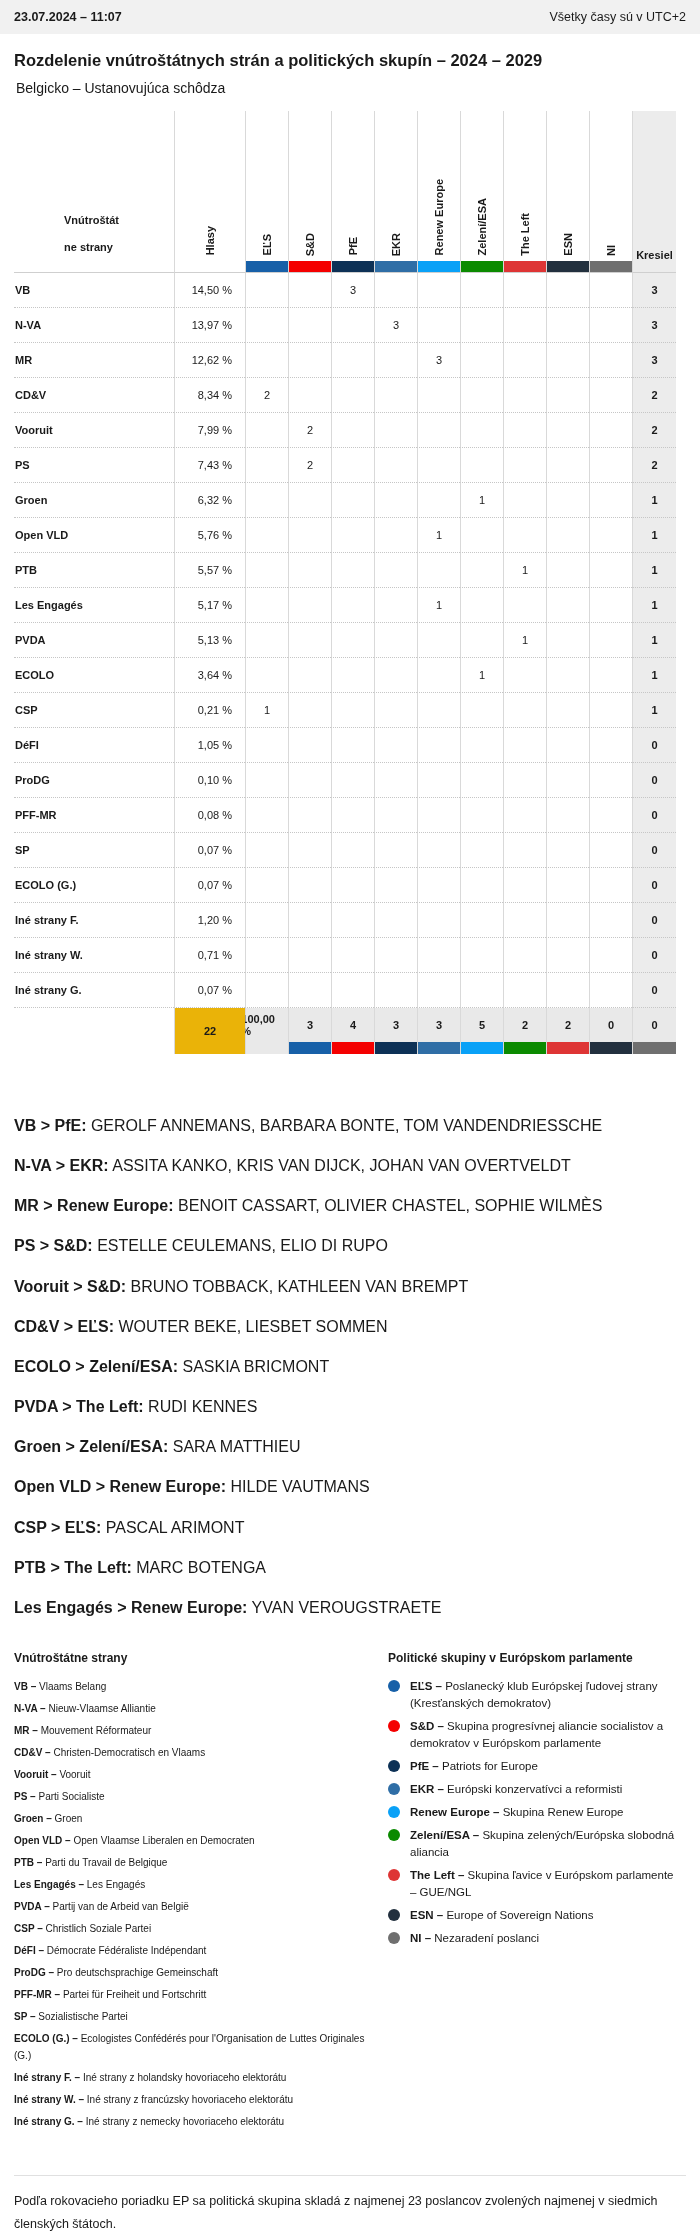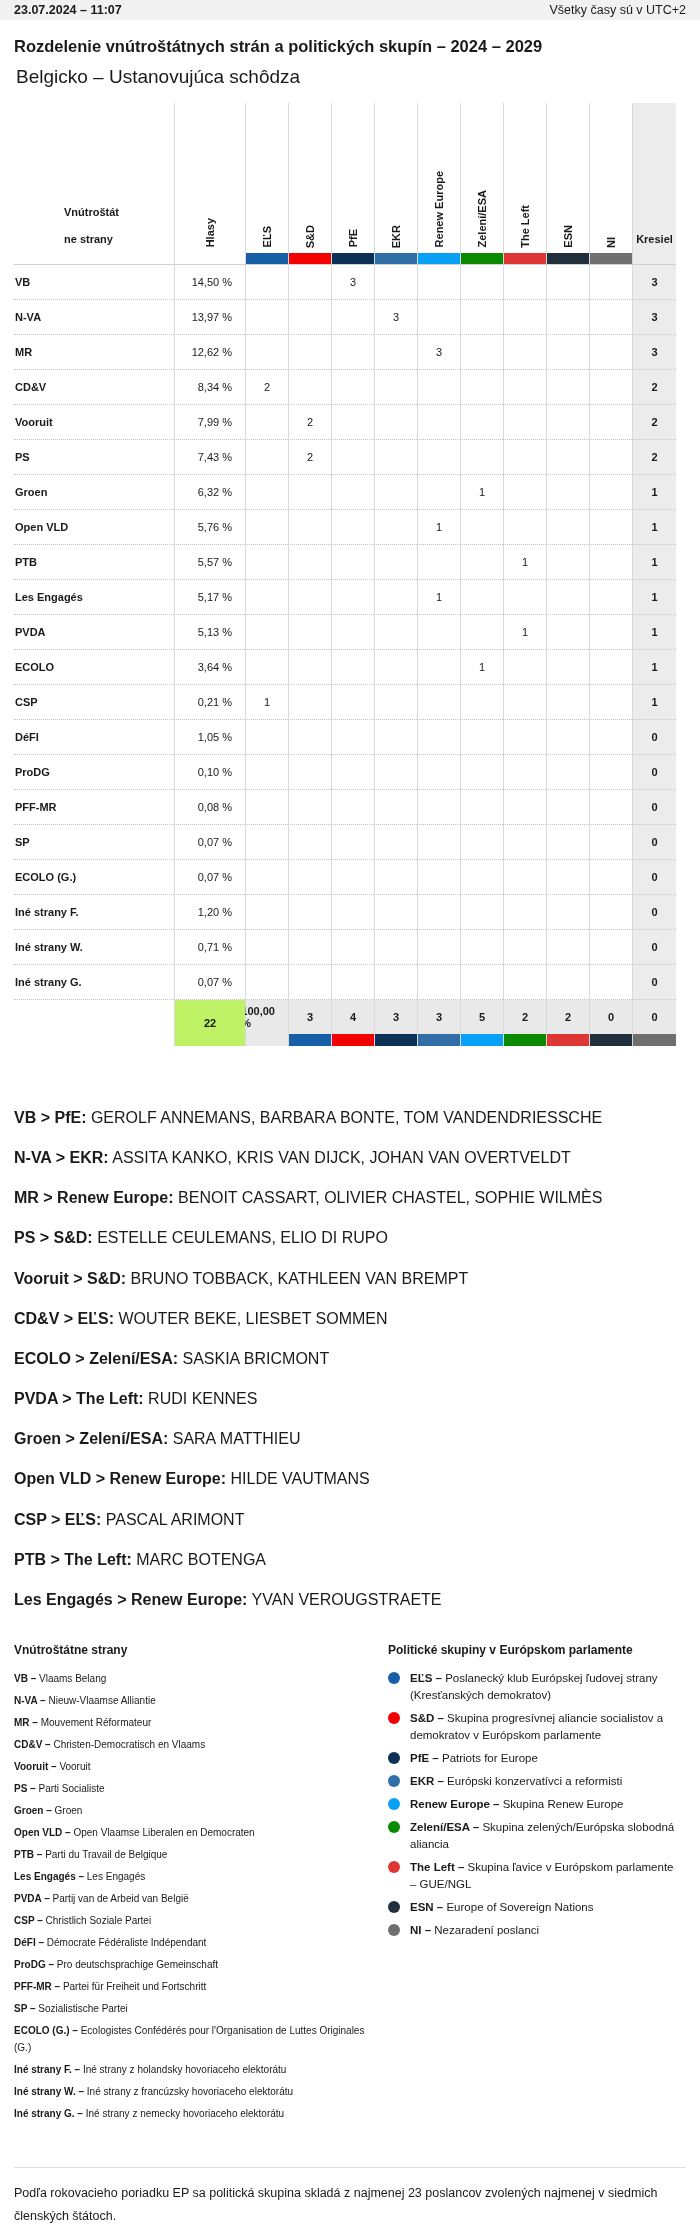"23.07.2024 – 11:07" .topbar { height: 20px -> 34px }
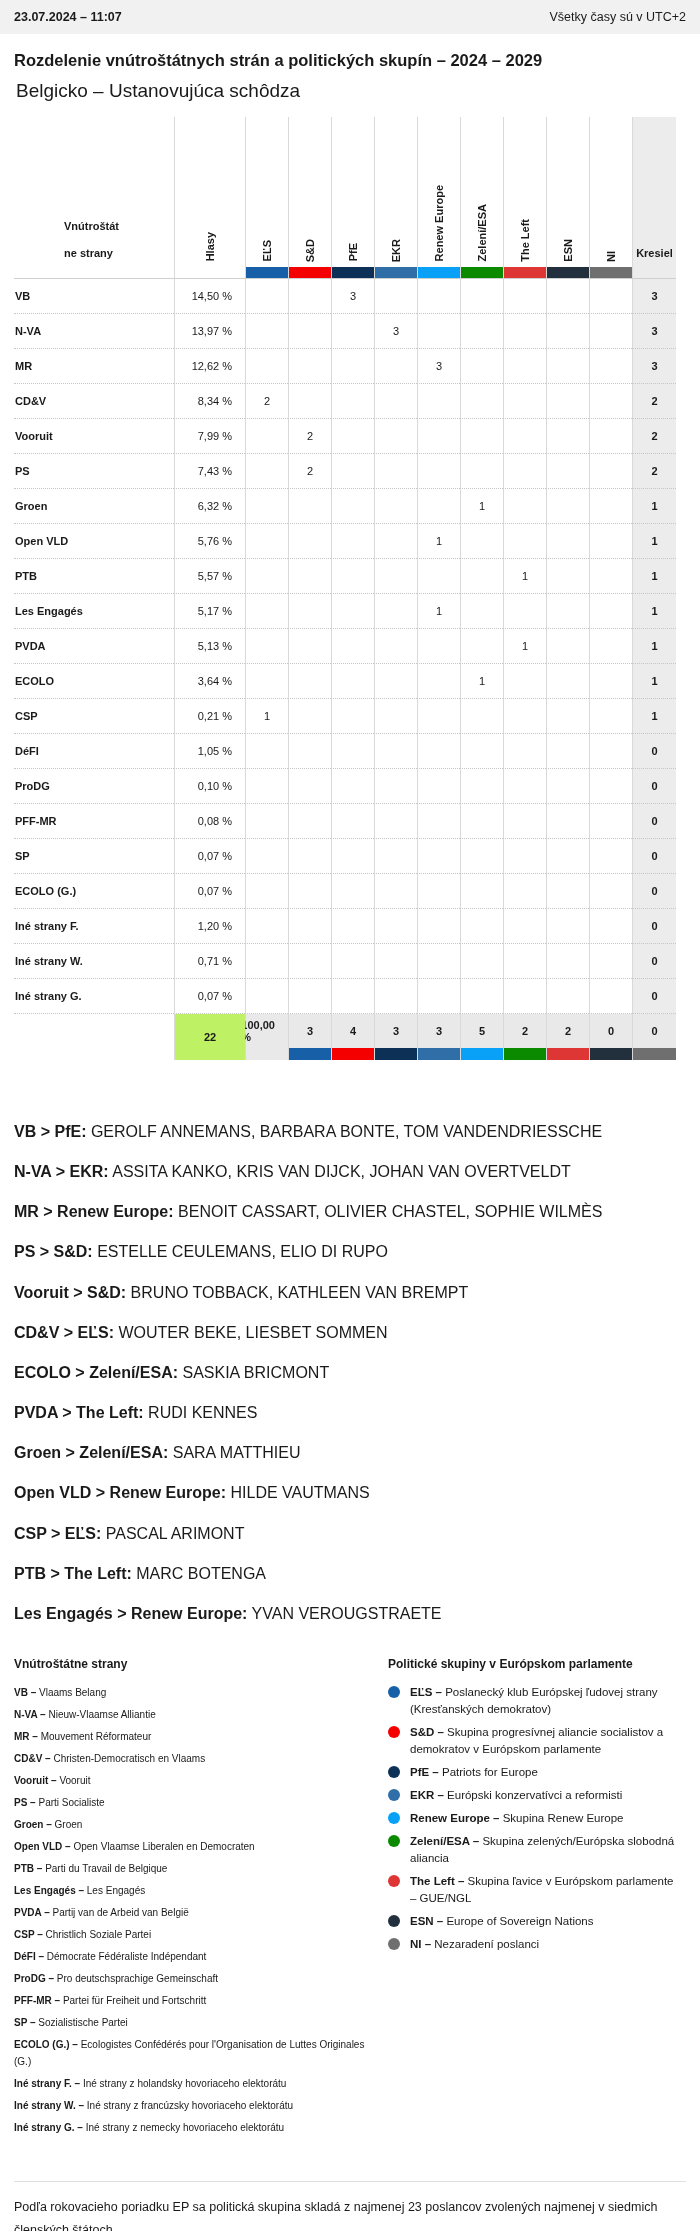"Belgicko – Ustanovujúca schôdza" .subtitle { font-size: 19px -> 14px }
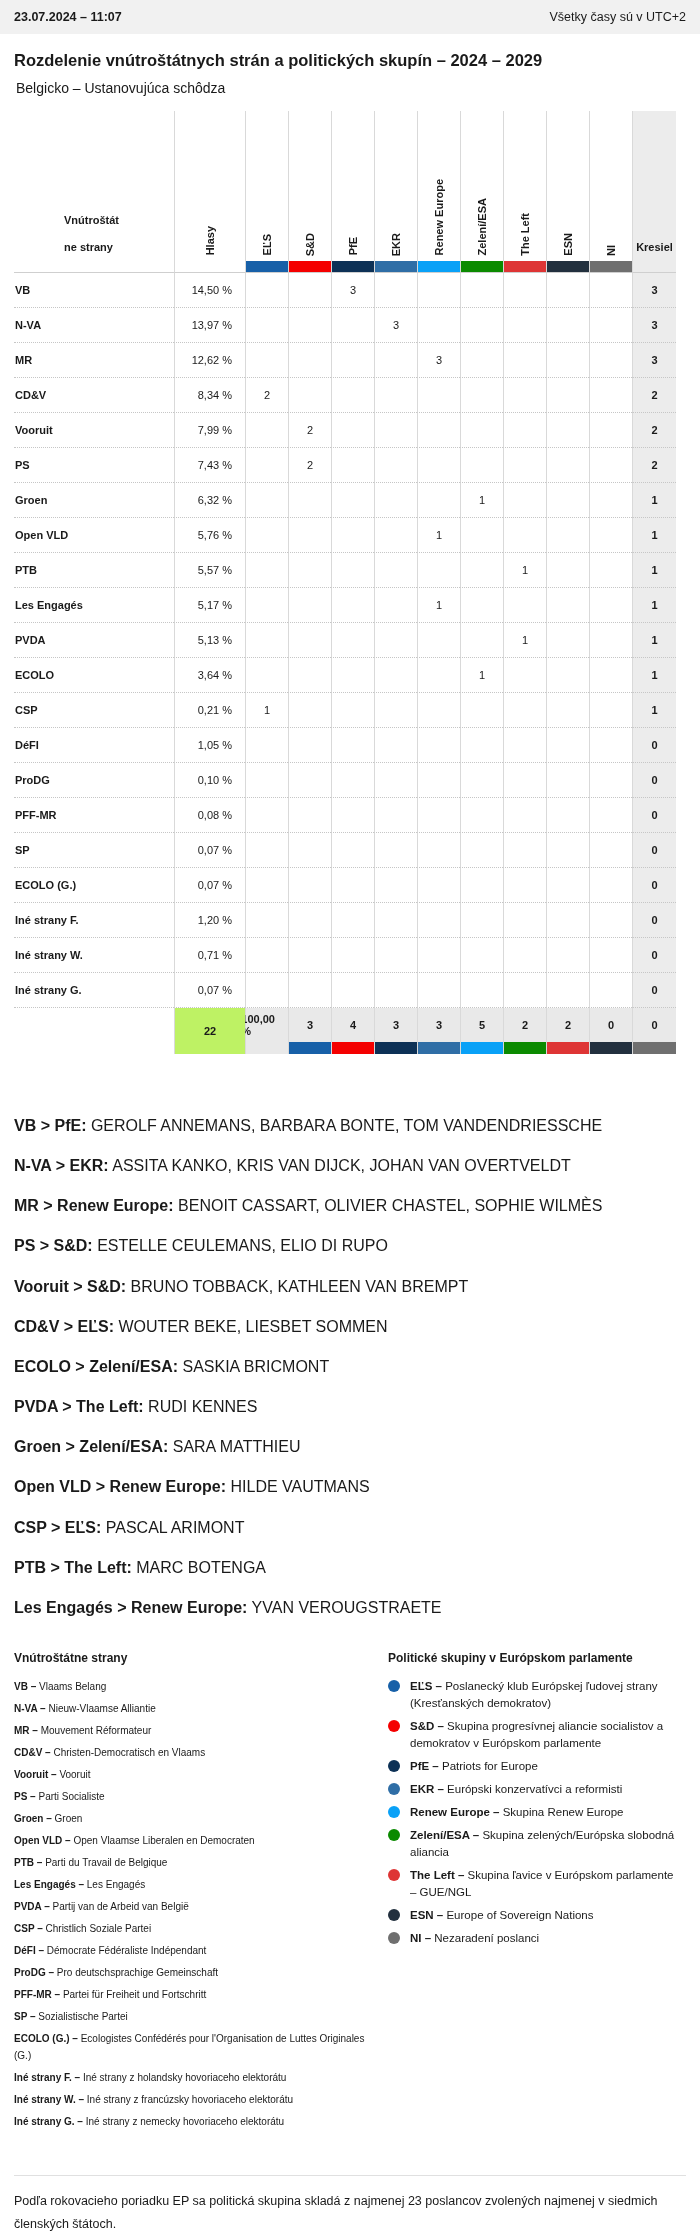"Kresiel" .seats-head-label { margin-bottom: 8px -> none }
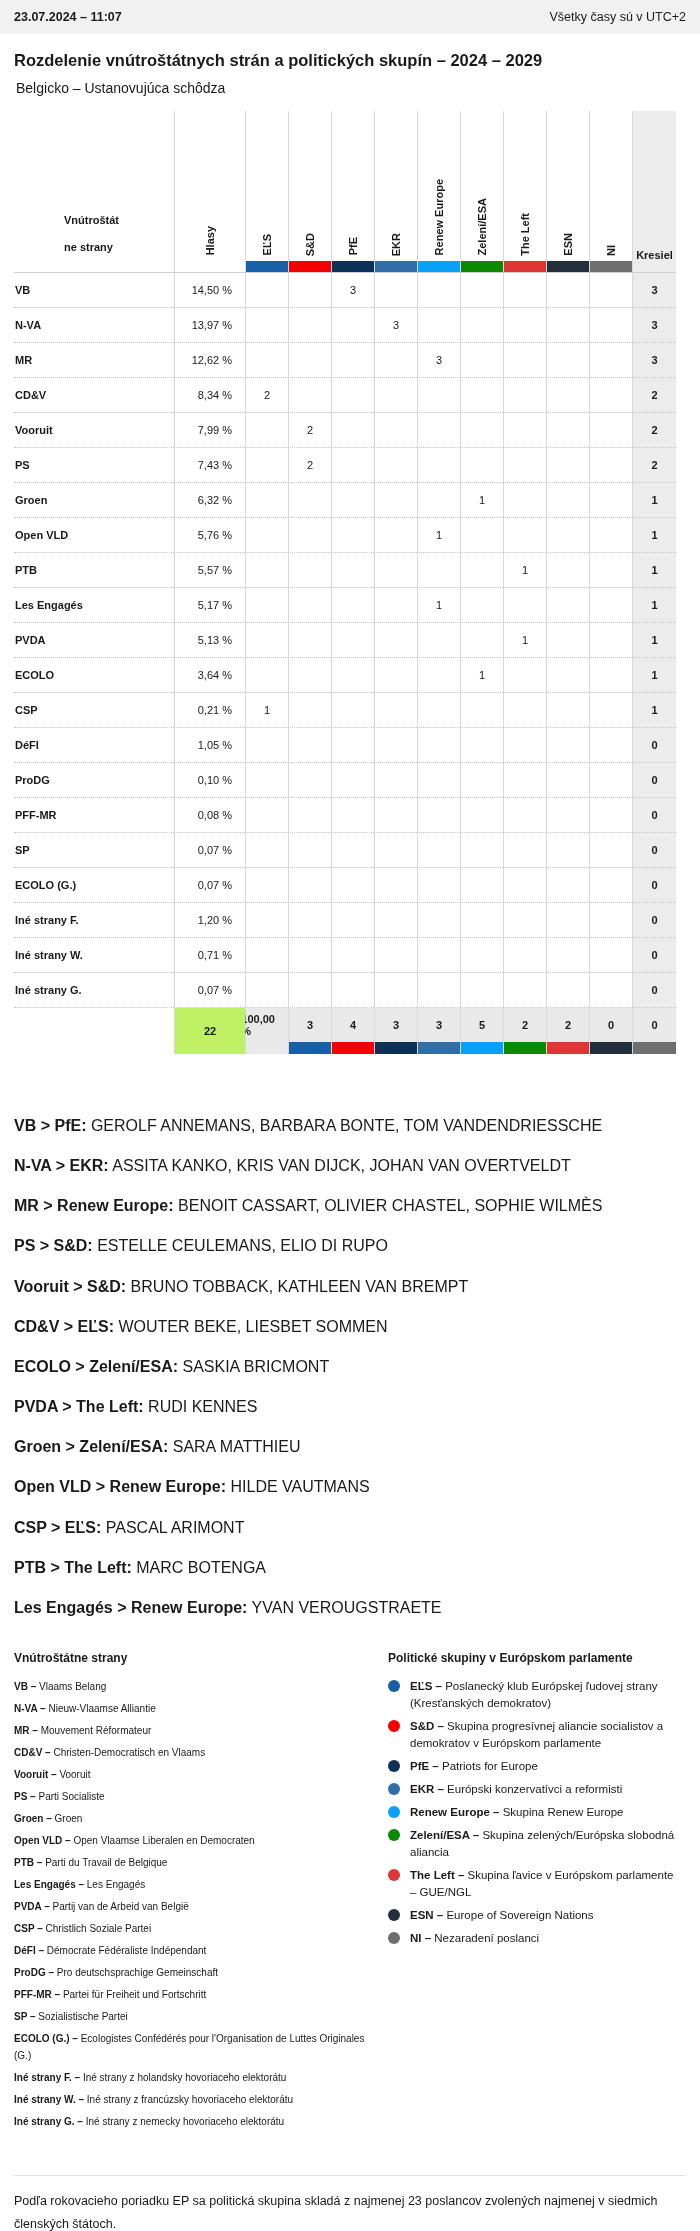"22" .tseats { background: #bef264 -> #eab308 }
